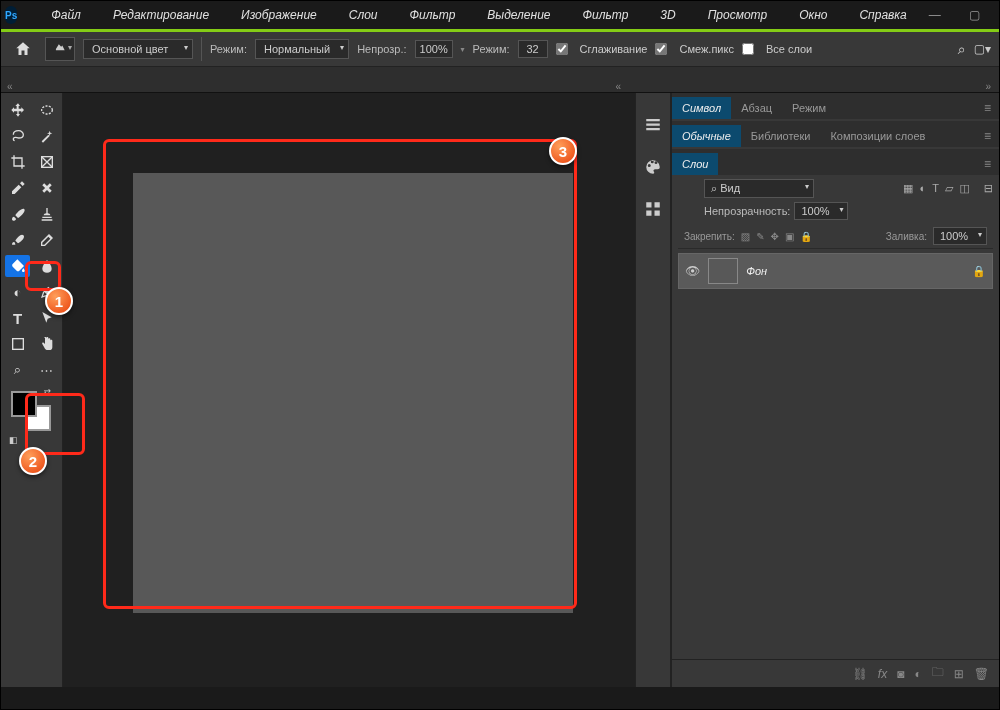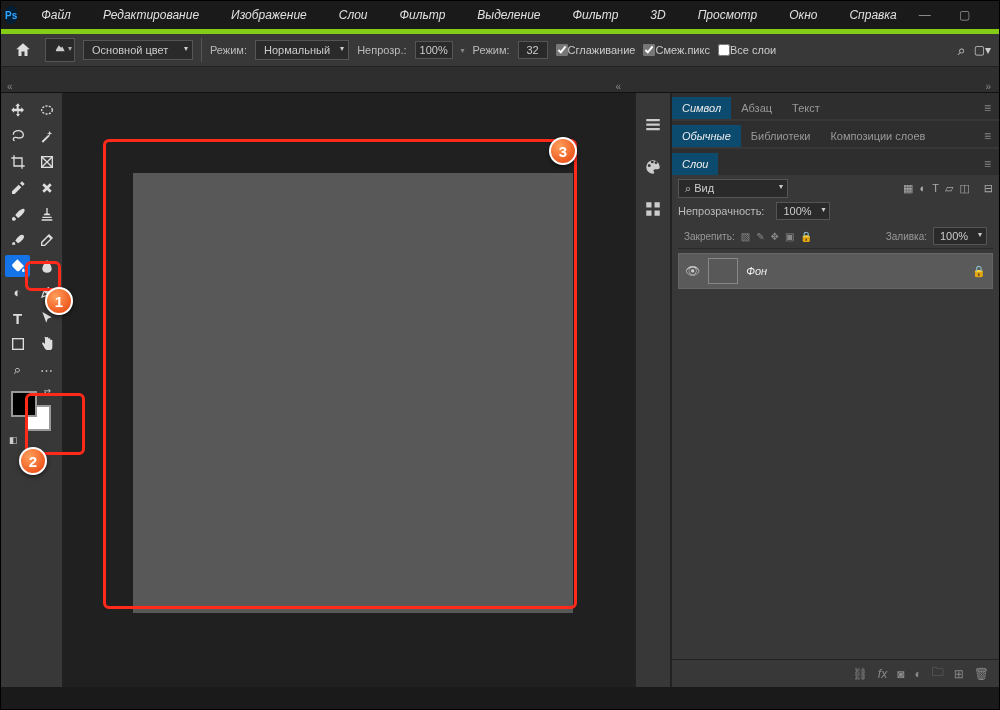"Ps" .ps-logo { margin-right: 16px -> 26px }
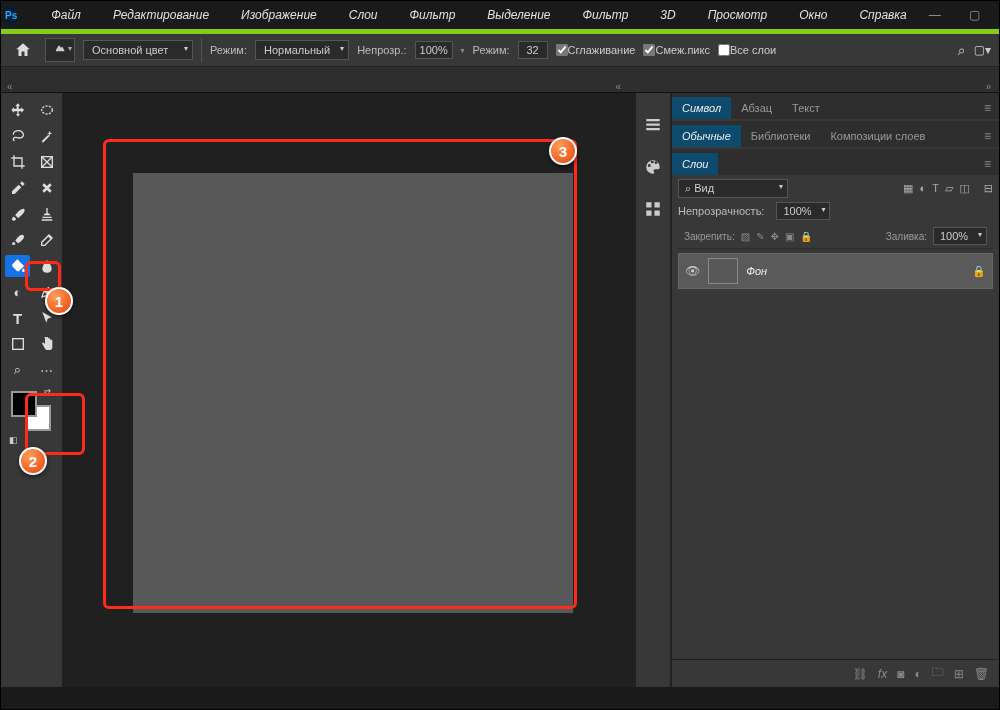"Основной цвет" .optionsbar { border-top: 5px solid #84cc16 -> 3px solid #84cc16 }
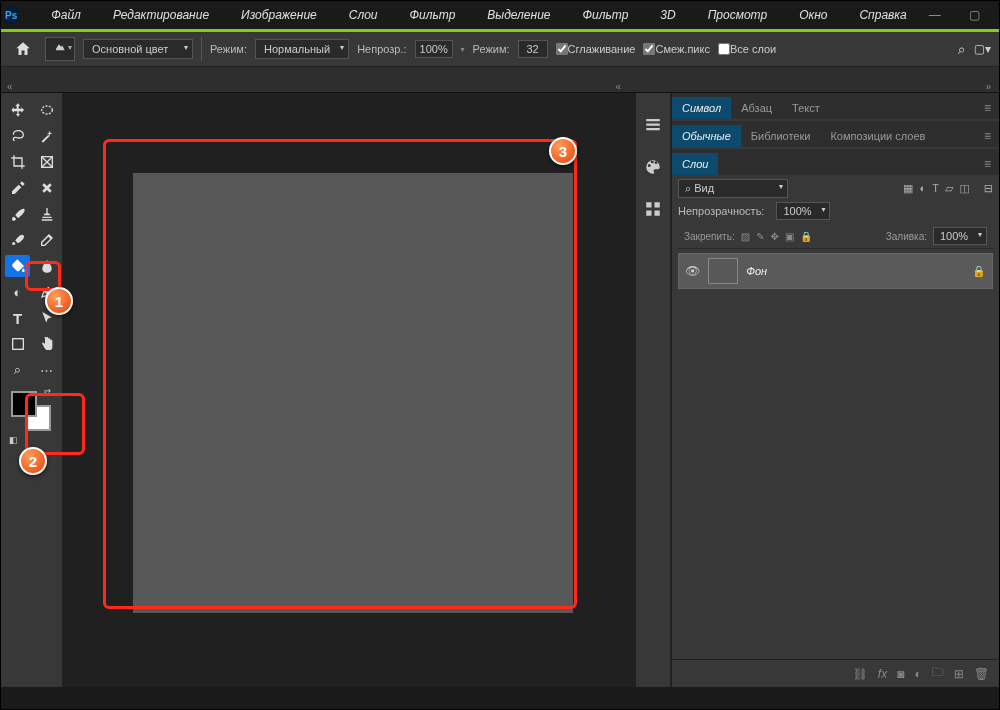"Сглаживание" .opt-check { gap: 0 -> 12px }
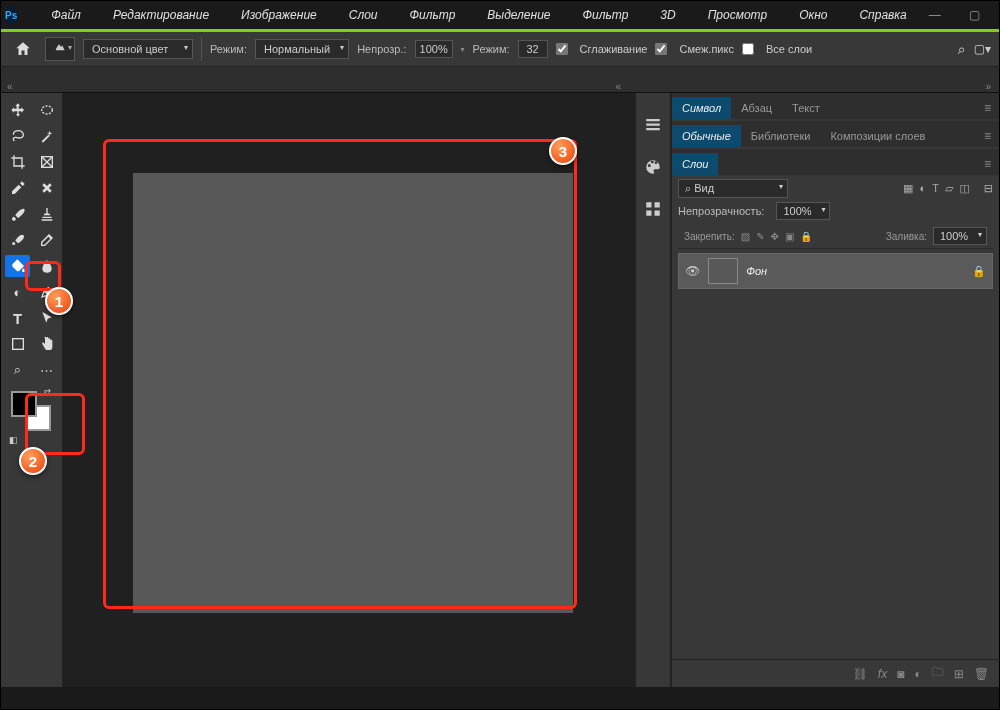"Текст" div.panel-tab { text: Текст -> Режим }
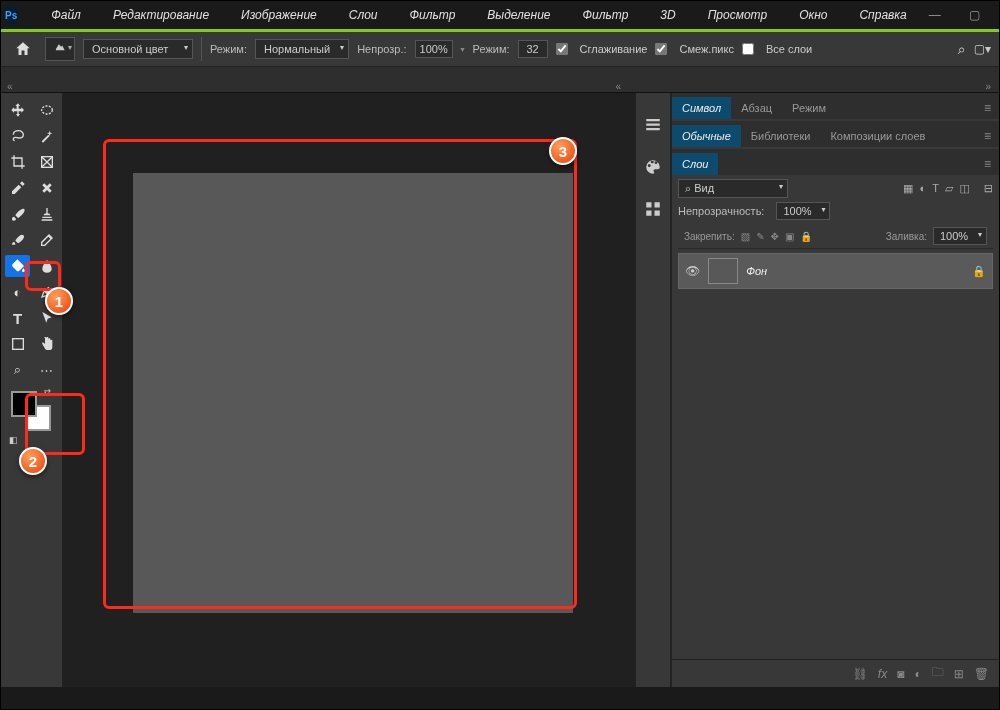"⌕ Вид" .panel-row { gap: 12px -> 4px; margin-left: none -> 26px }
